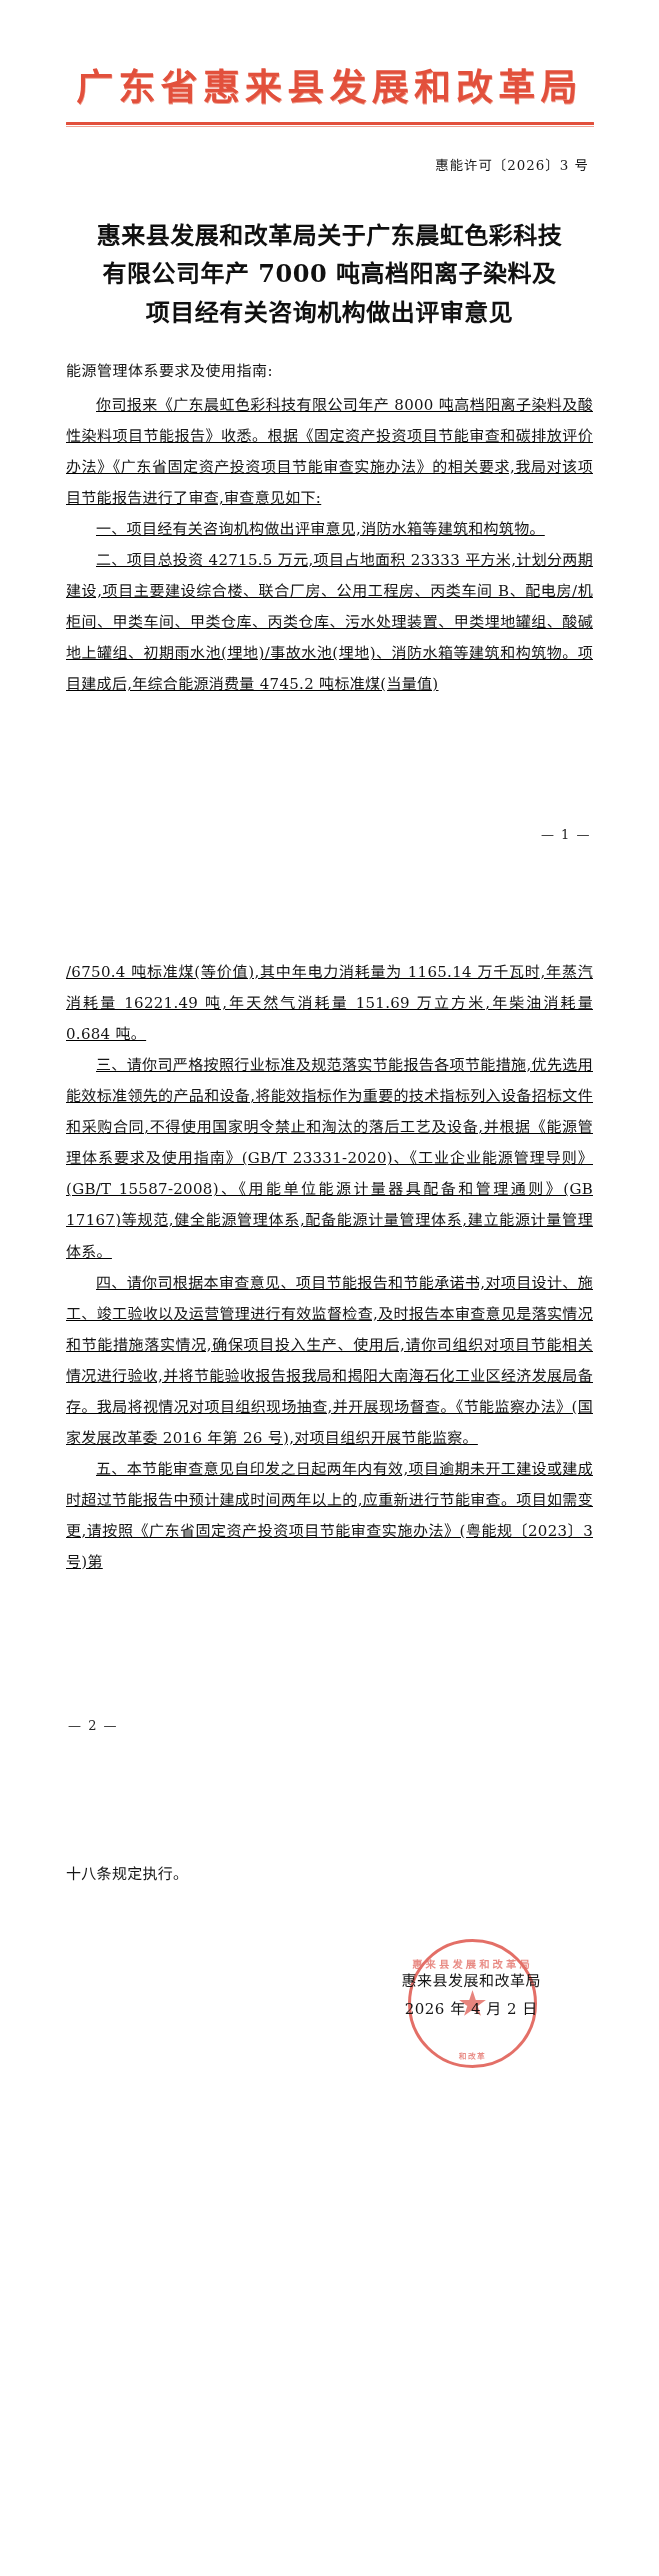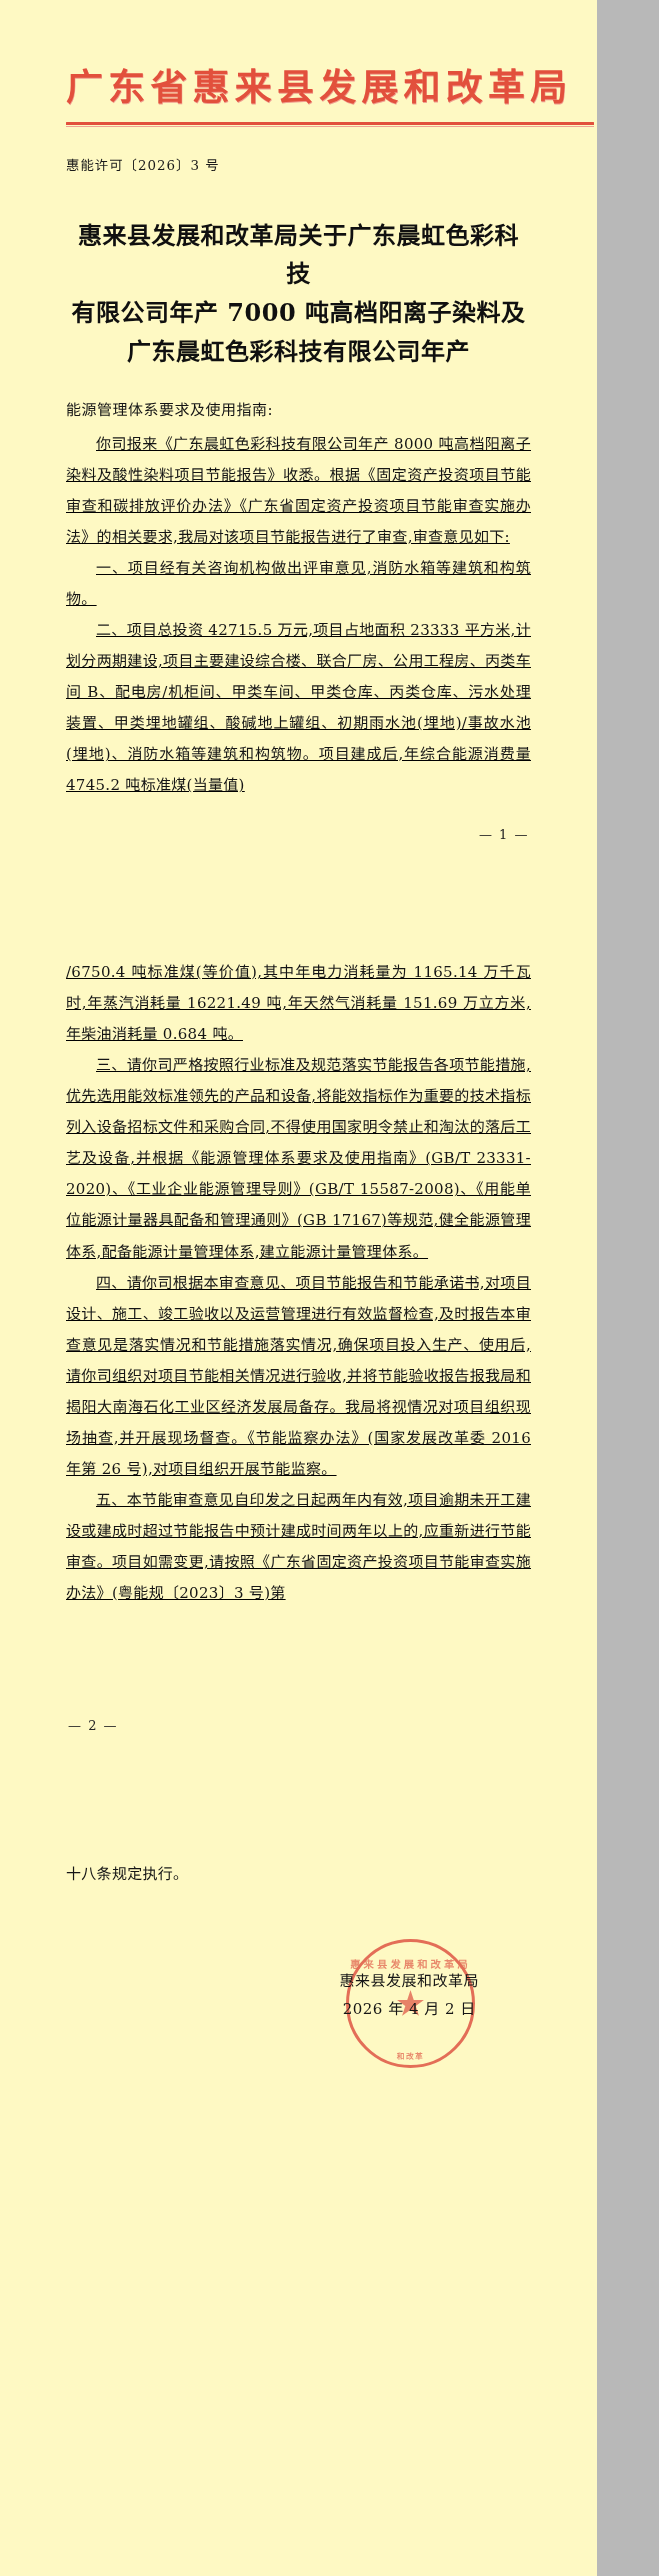"广东省惠来县发展和改革局" .page { background: #fef9c3 -> #ffffff; width: 597px -> 659px }
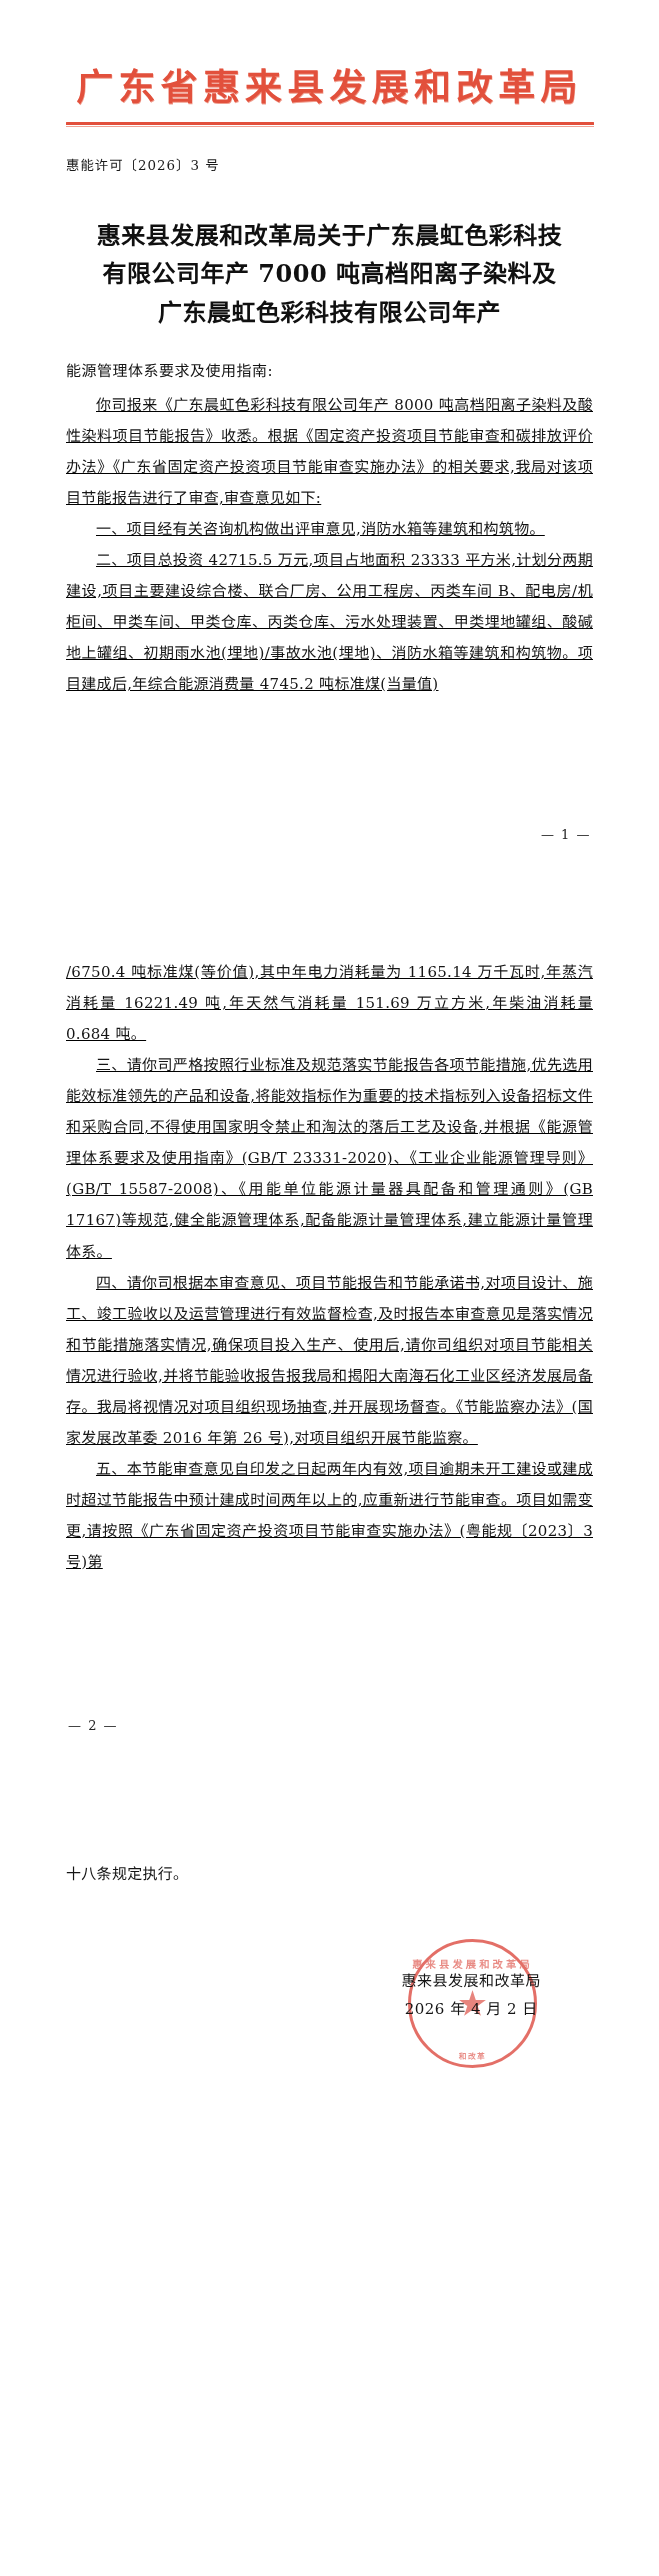"惠能许可〔2026〕3 号" .doc-number { text-align: none -> right }
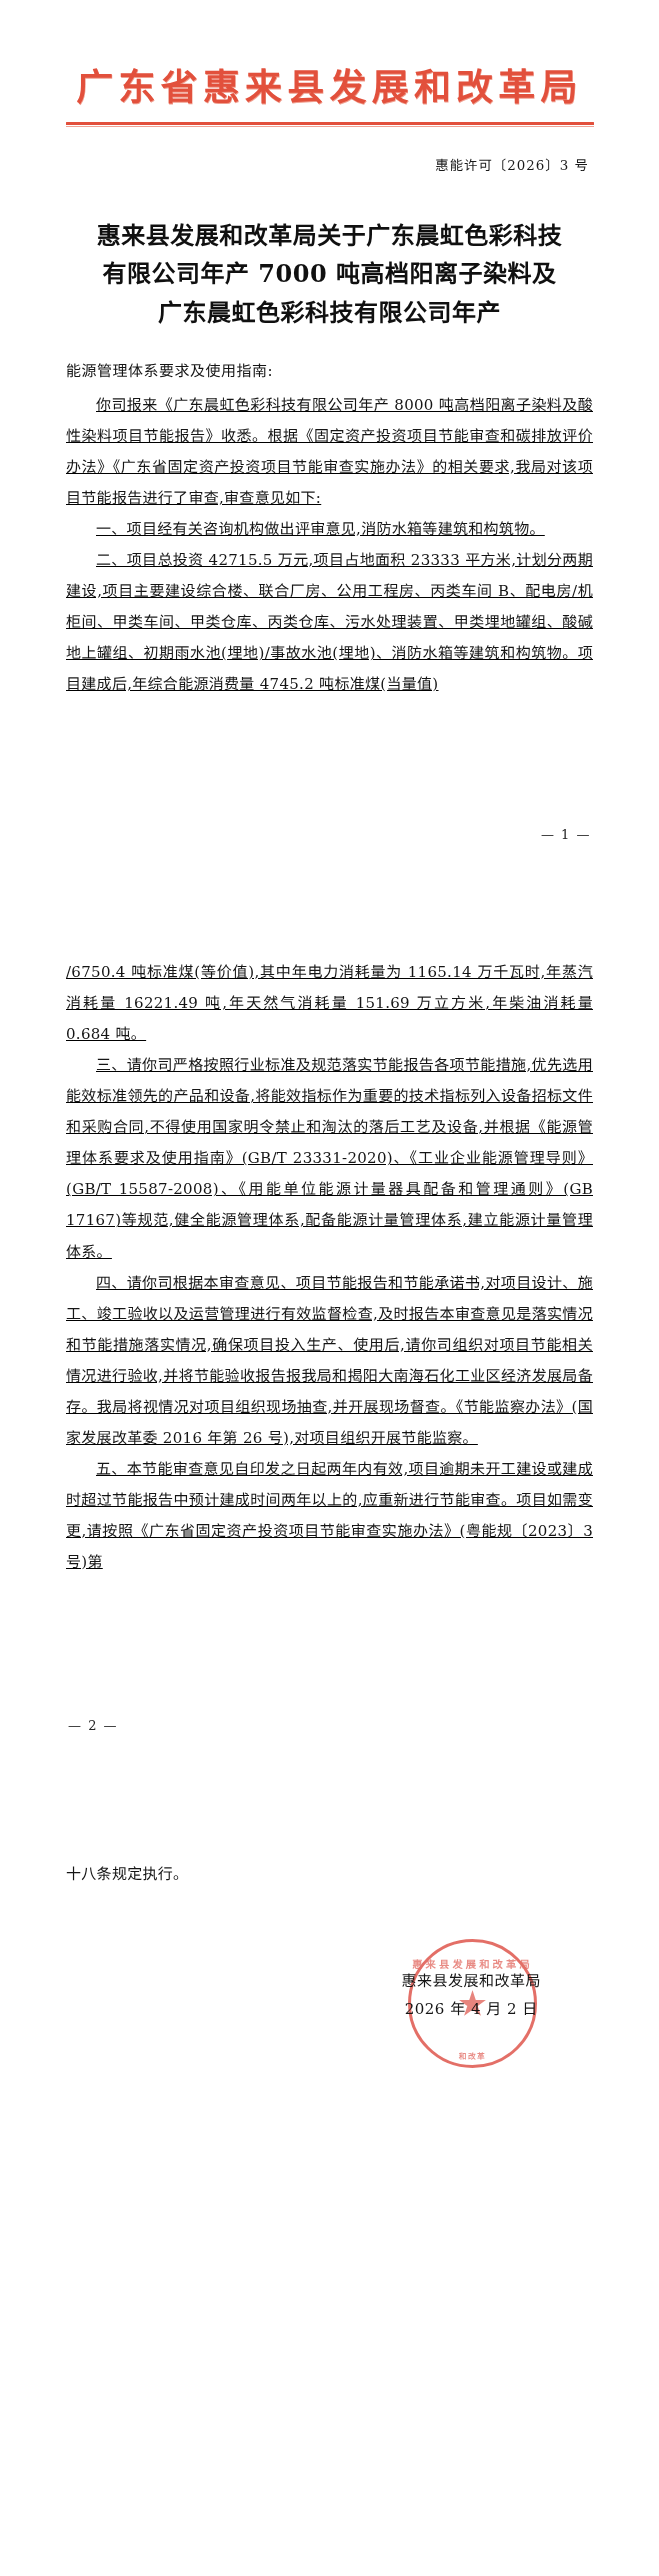"广东晨虹色彩科技有限公司年产" span.tl { text: 广东晨虹色彩科技有限公司年产 -> 项目经有关咨询机构做出评审意见 }
